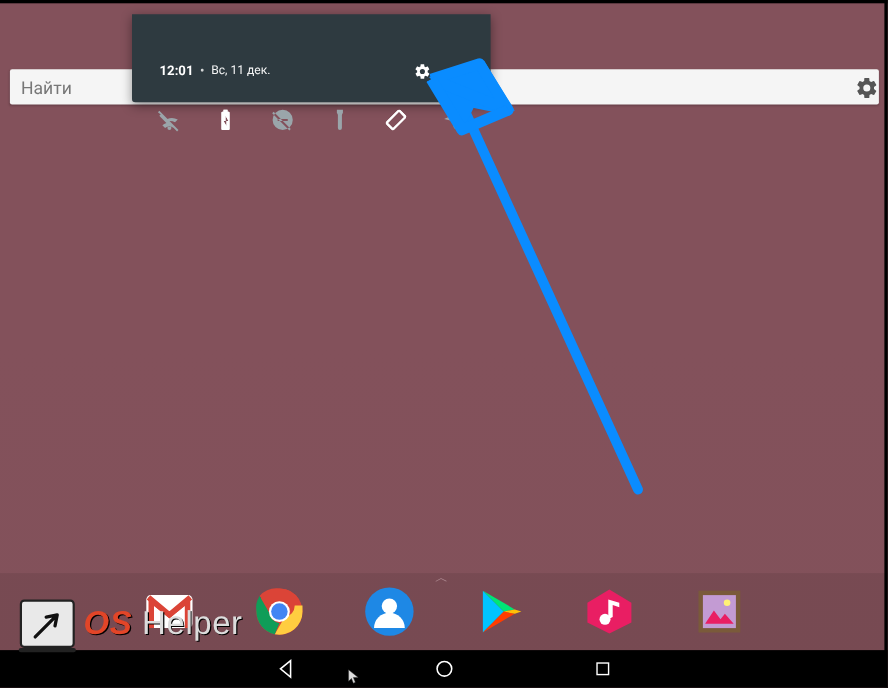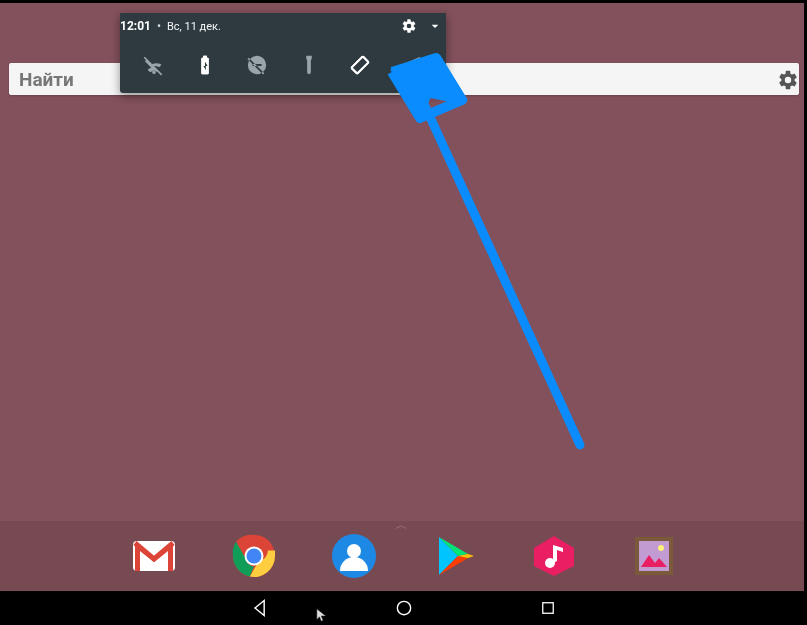"12:01" .notif-header { align-items: center -> flex-start; margin-top: none -> 44px; padding: 0 0 -> 0 25px }
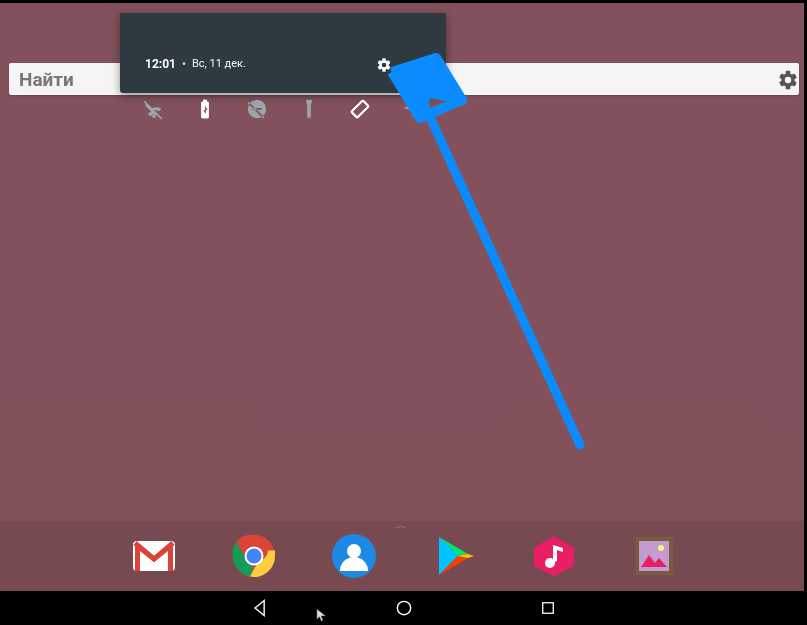"Найти" .search-bar .placeholder { font-size: 19px -> 16px; font-weight: bold -> none }
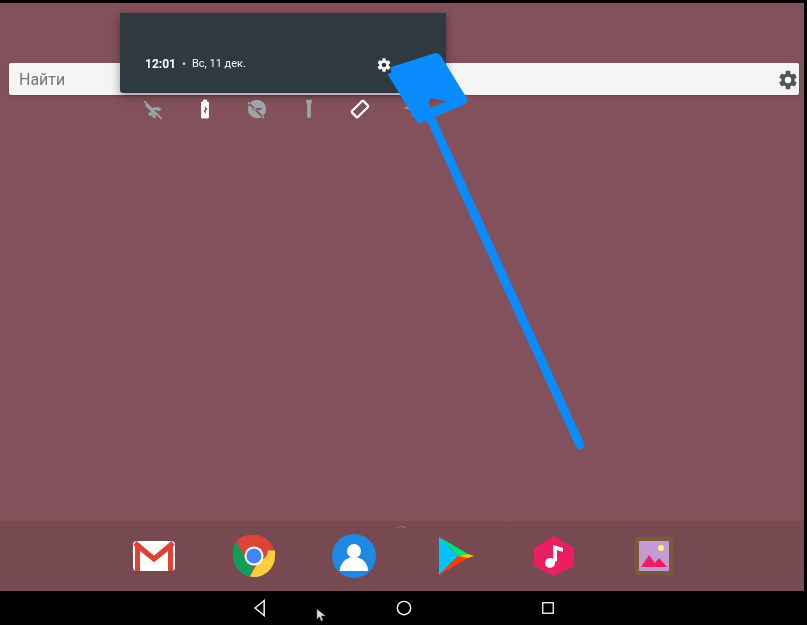"OS Helper" div.watermark { html: none -> <div> <div> <svg> <path></path> </svg> </div> <div> <span>OS</span><span> Helper</span> </div> </div> }
